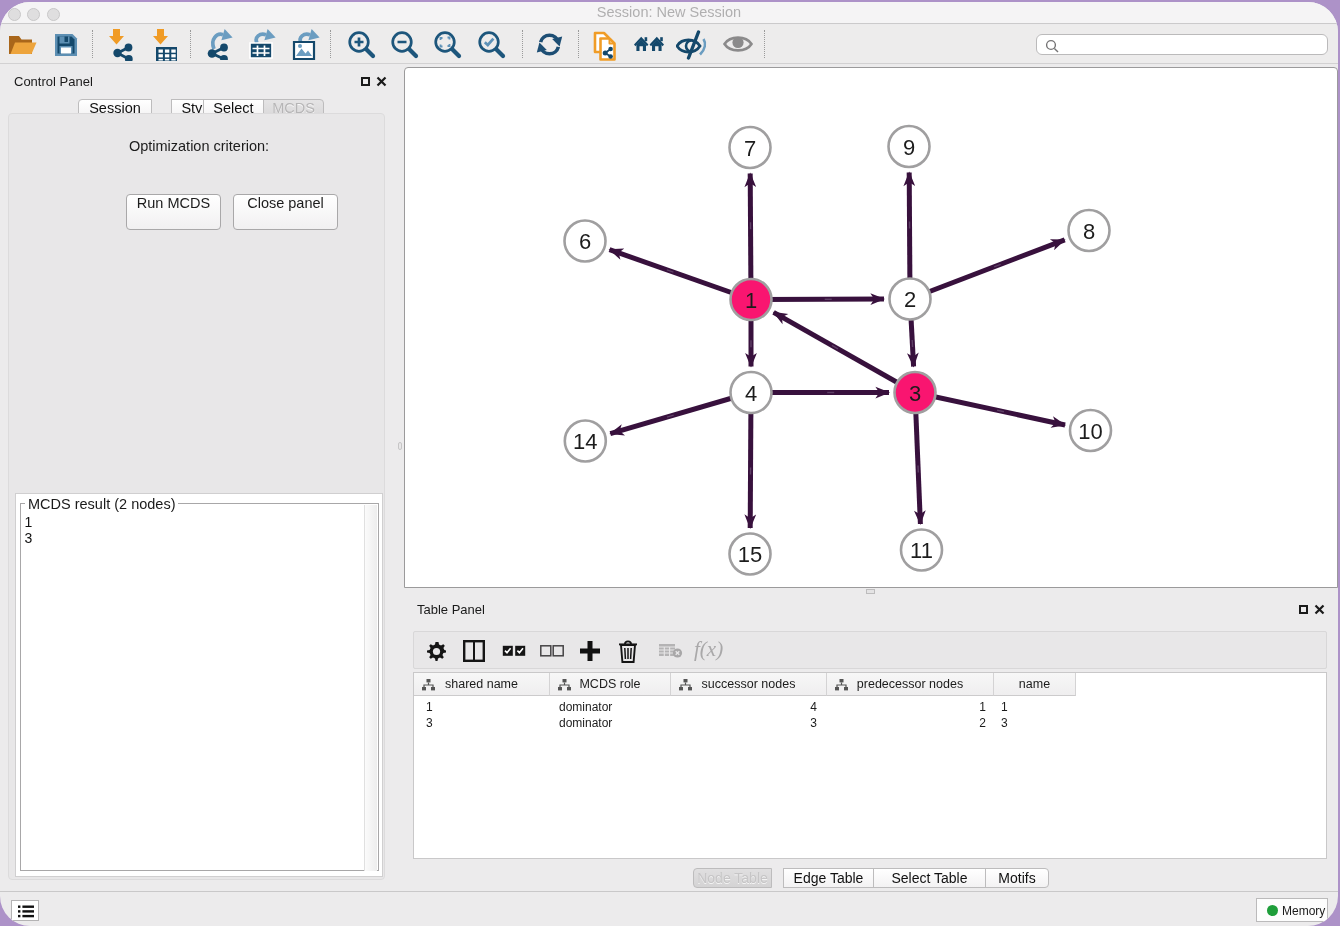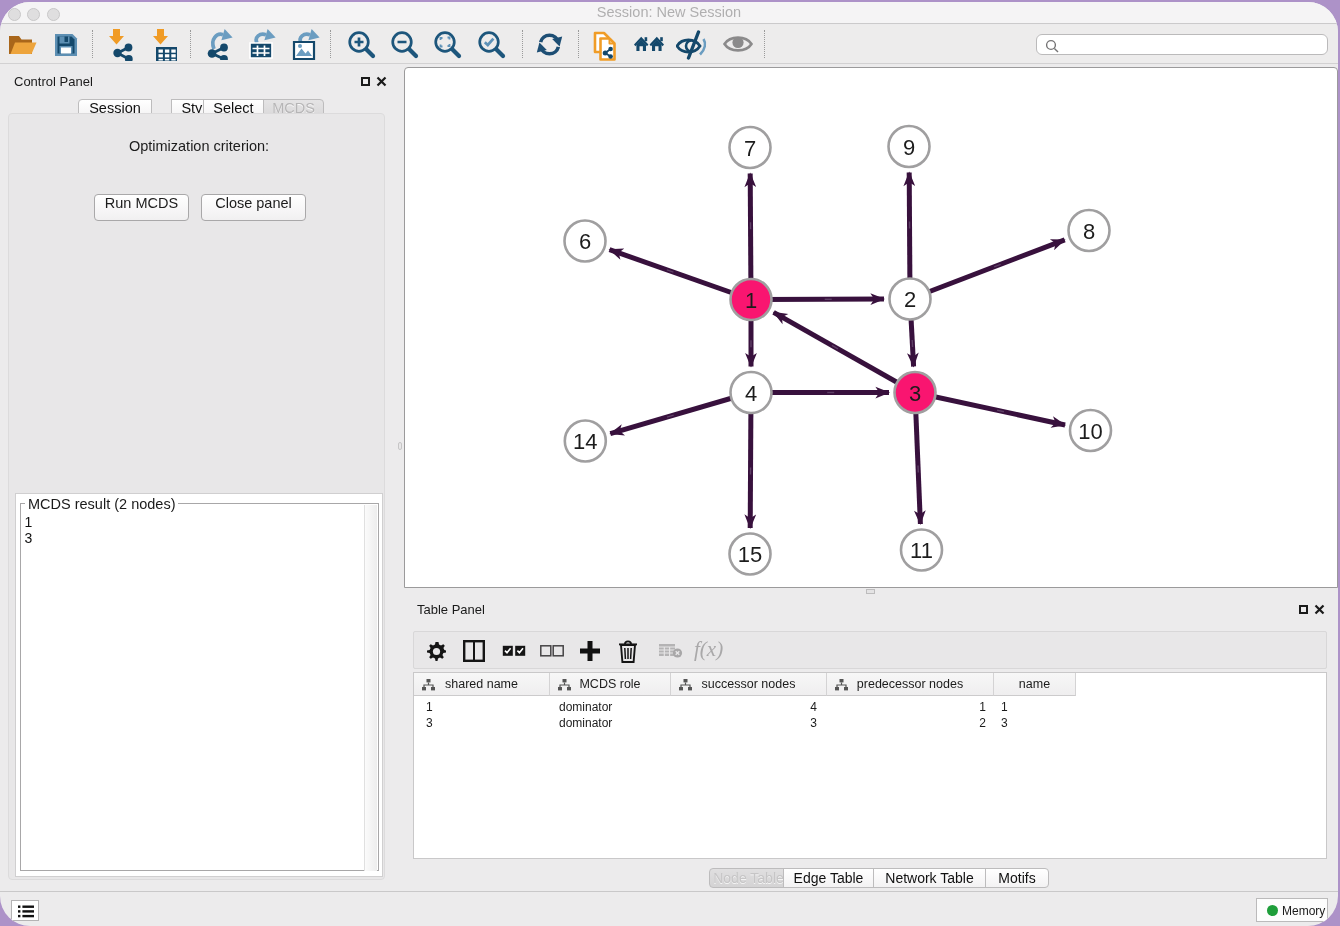"Run MCDS" .cp-btn { height: 27px -> 36px; margin-left: none -> 32px }
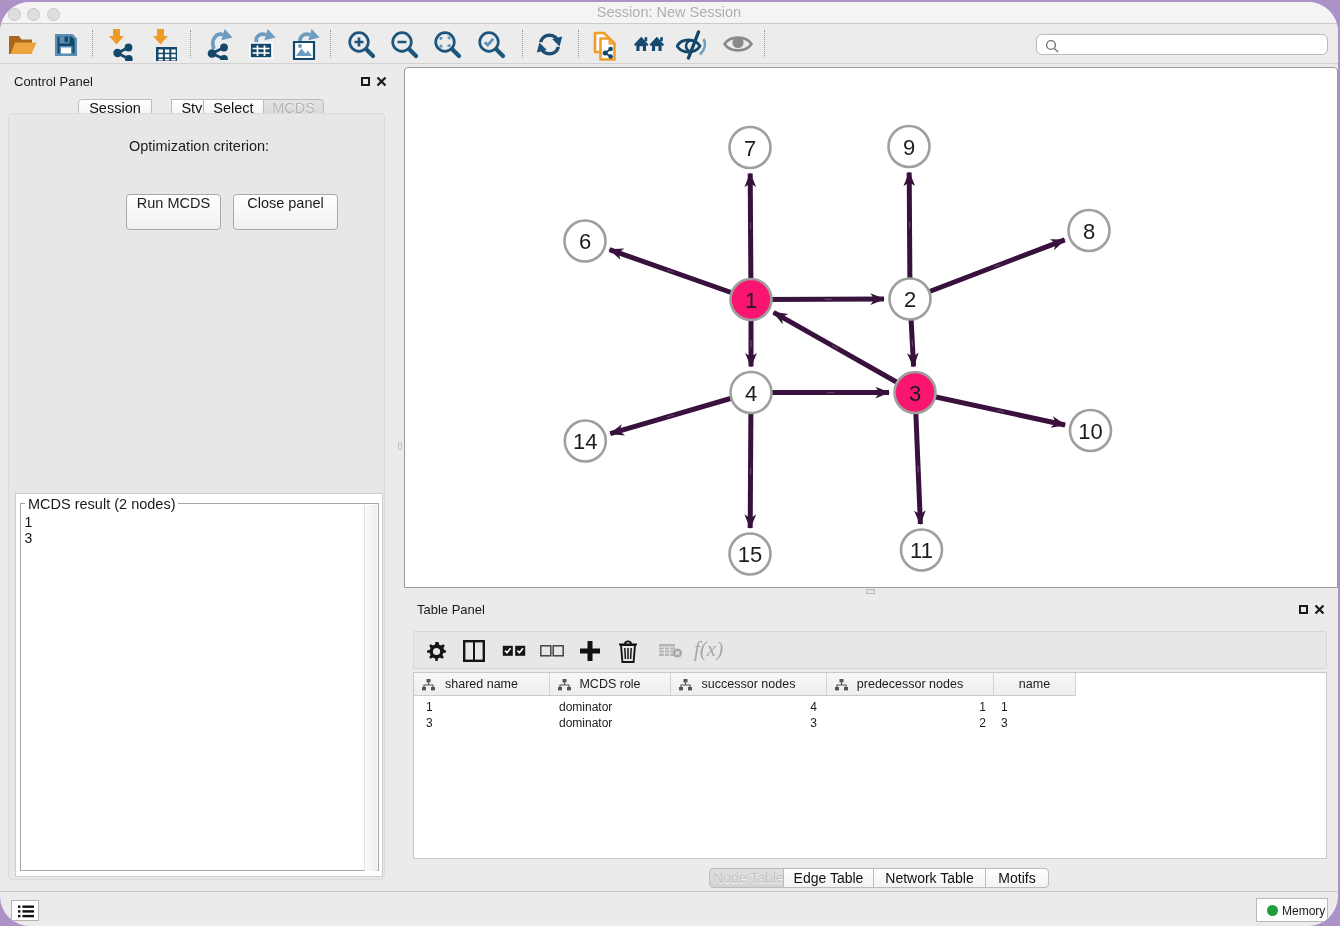"Node Table" div.btab { margin-left: 16px -> none }
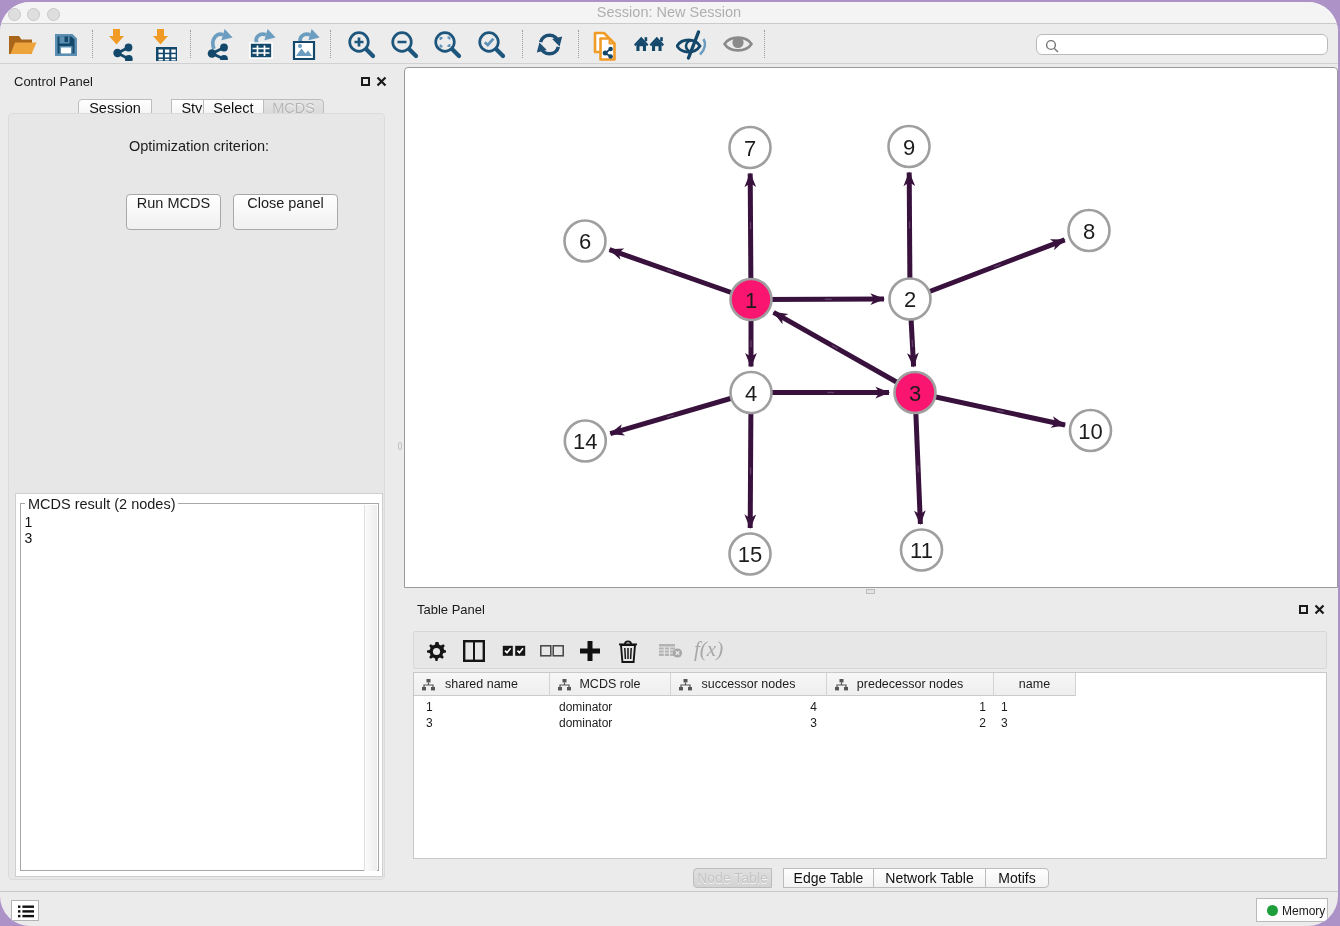"Network Table" div.btab { text: Network -> Select }
